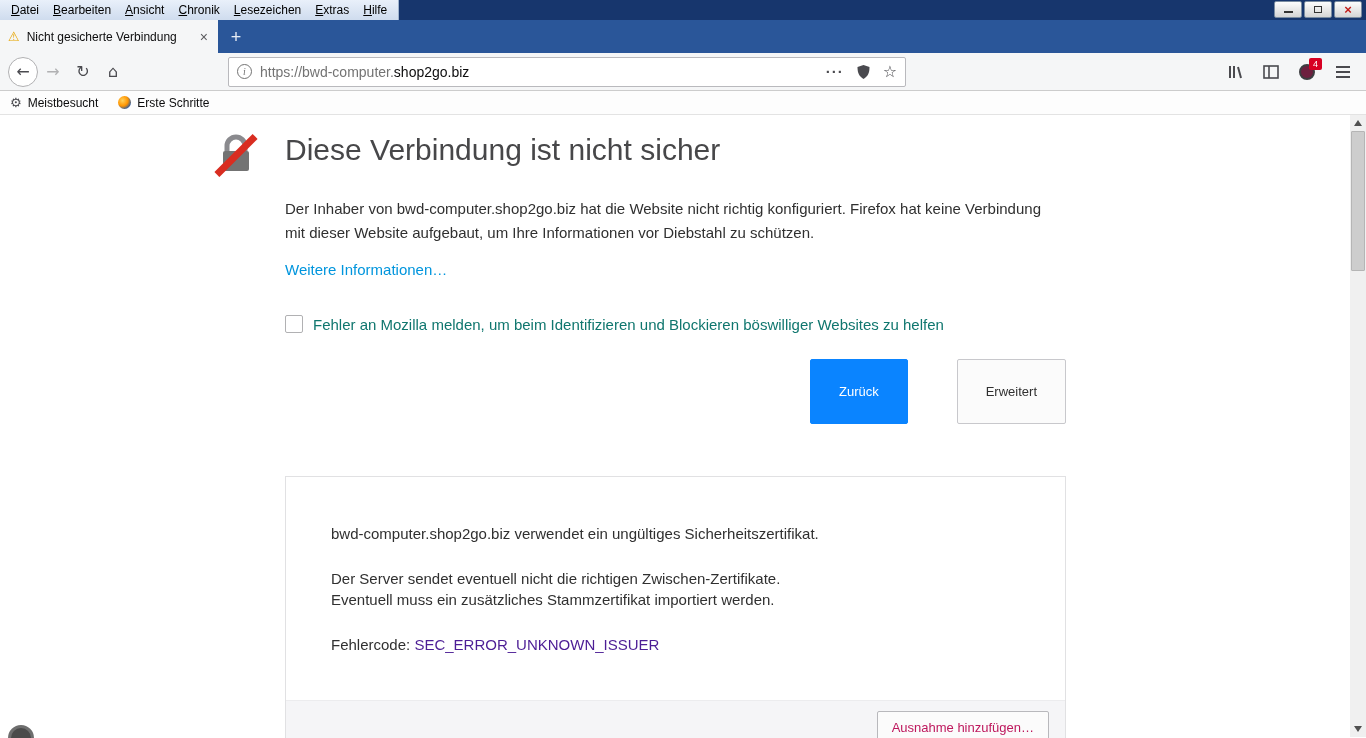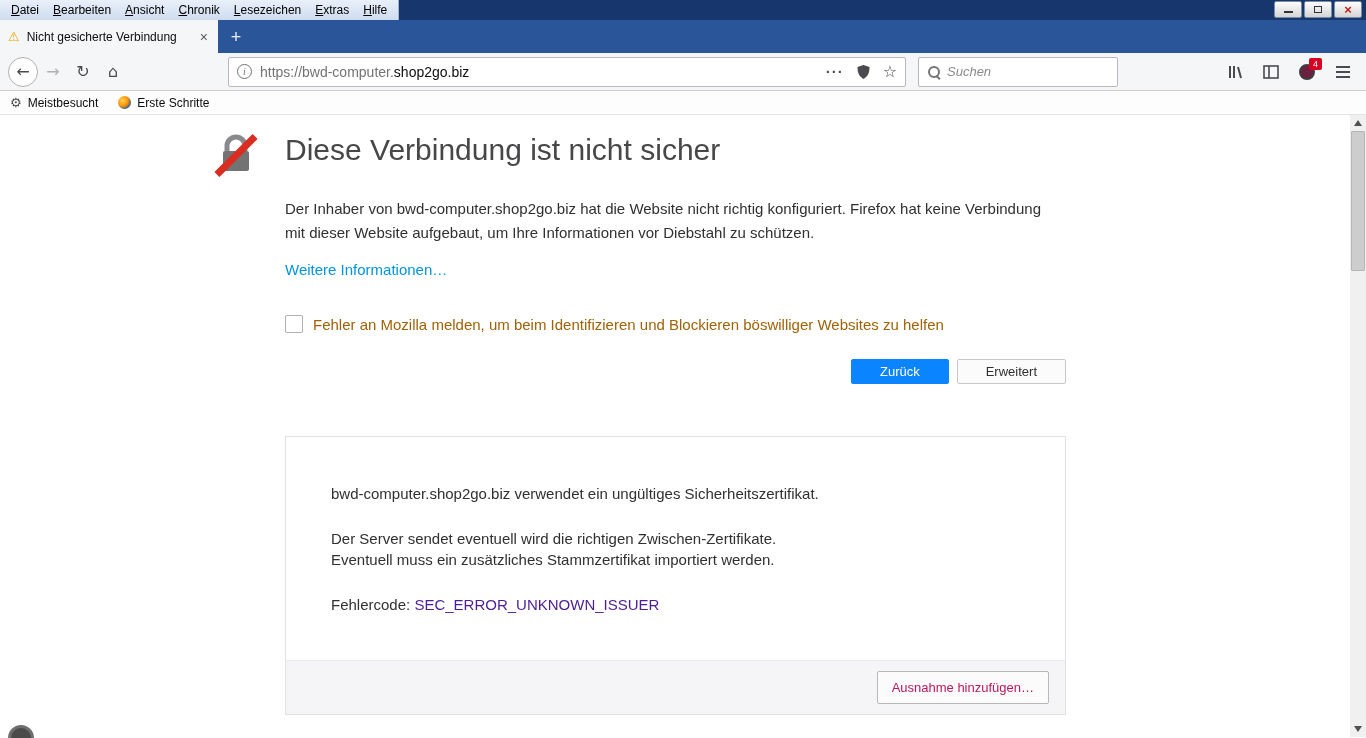"Suchen" div.searchbar { html: <div> <span></span> <input> </div> -> none }
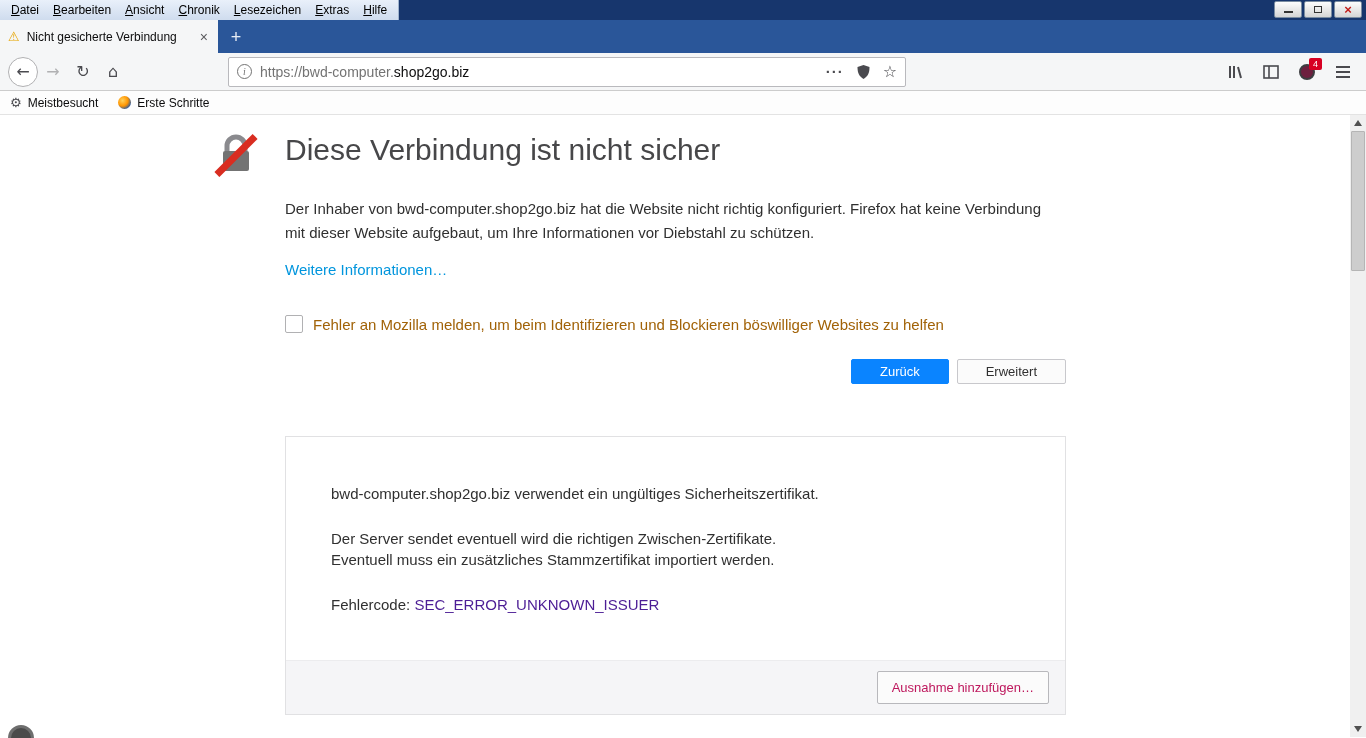"Fehler an Mozilla melden, um" .report-label { color: #a16207 -> #0f766e }
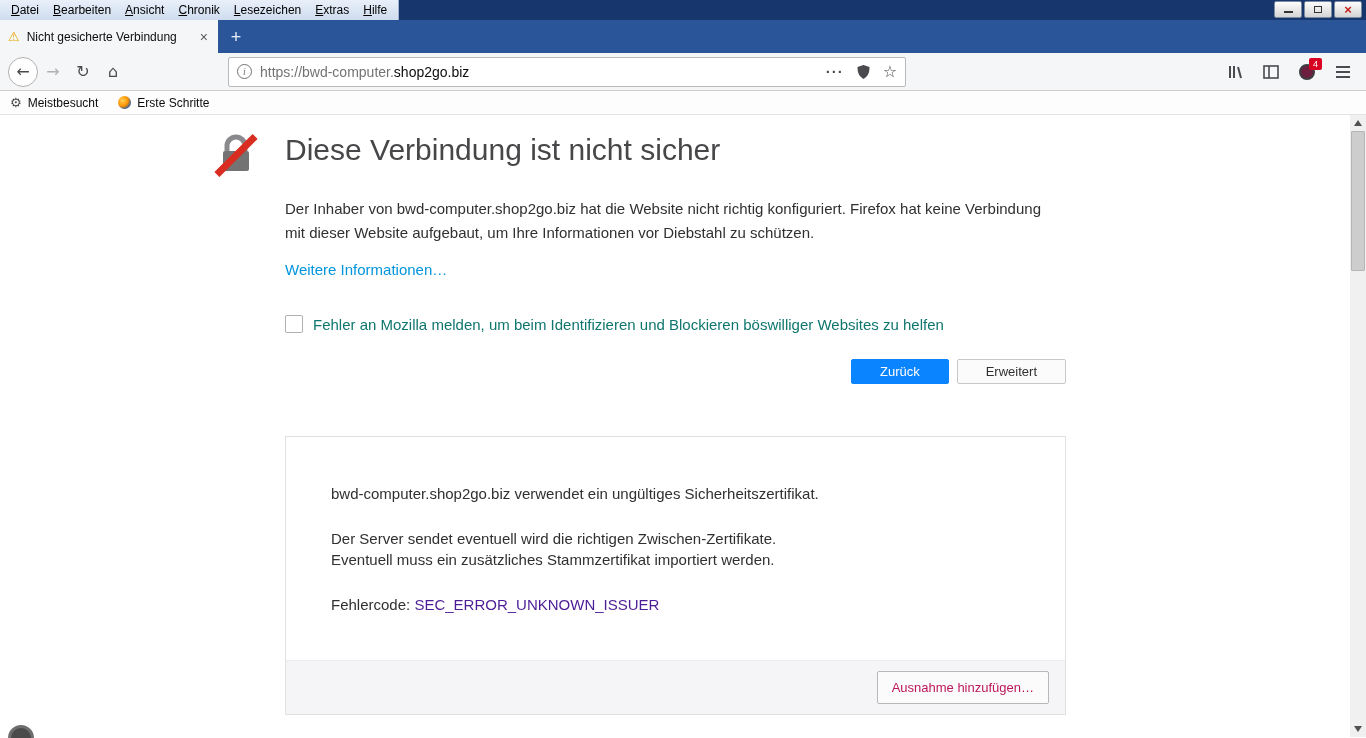"Zurück" .btn { margin-left: none -> 41px; padding: 4px 28px -> 24px 28px }
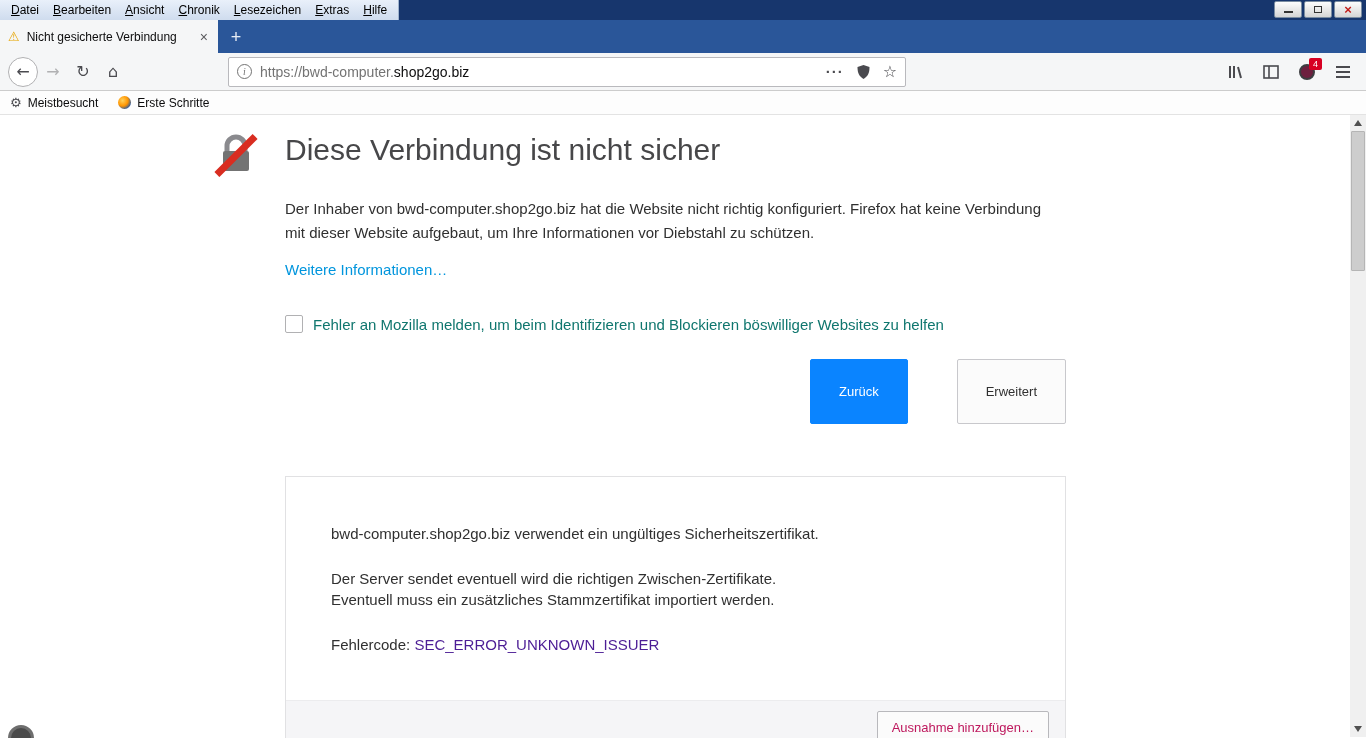"Der Server sendet eventuell wird" p { text: wird -> nicht }
